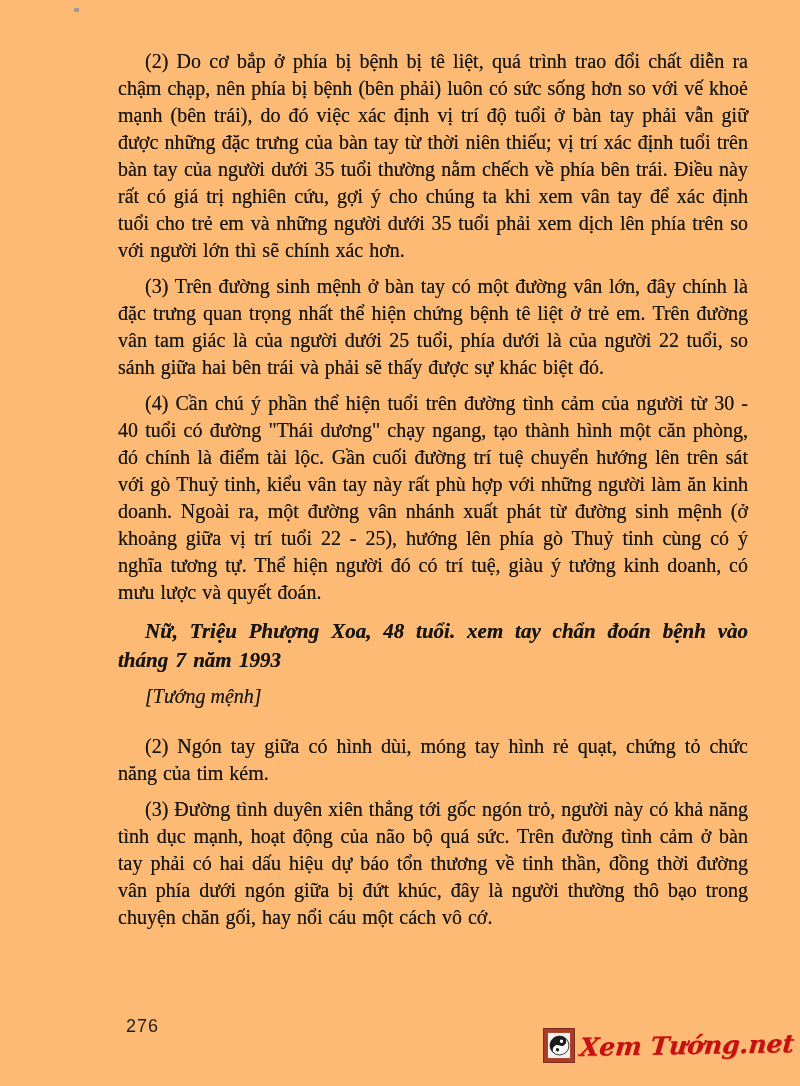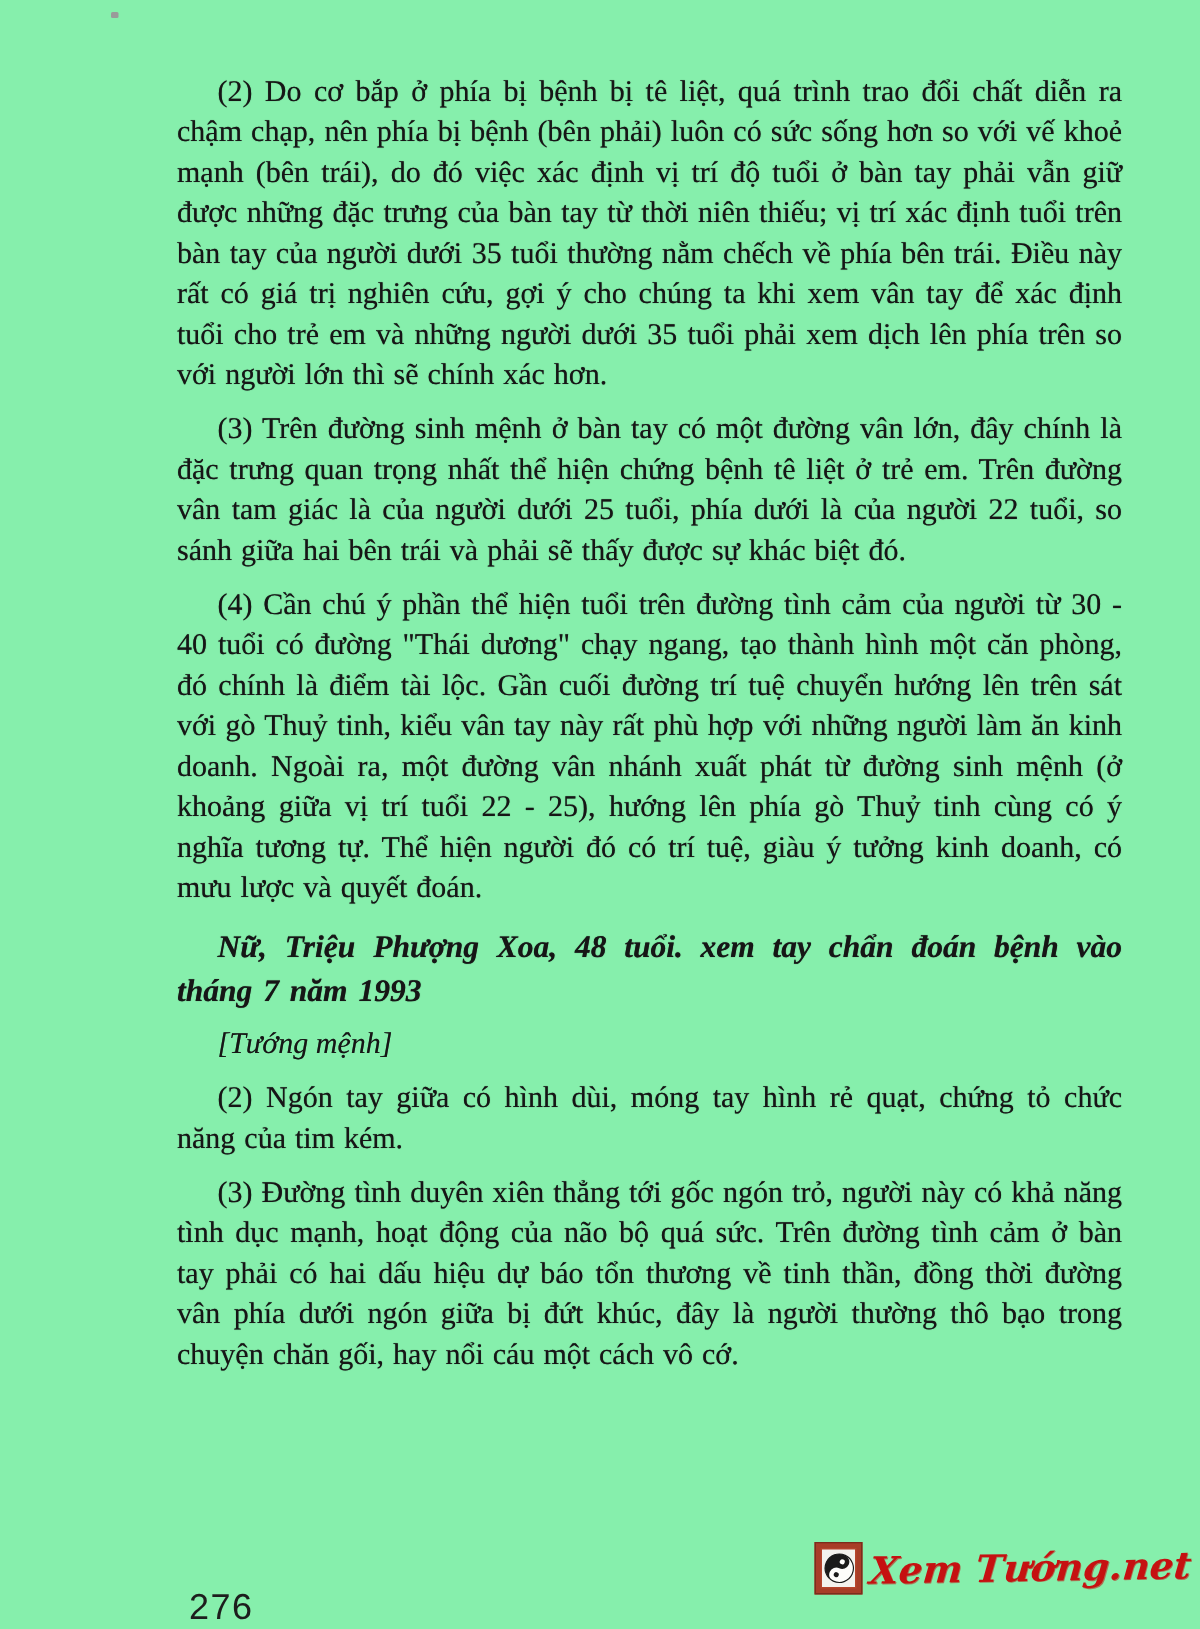"(2) Do cơ bắp ở" .page { background: #86efac -> #fdba74 }
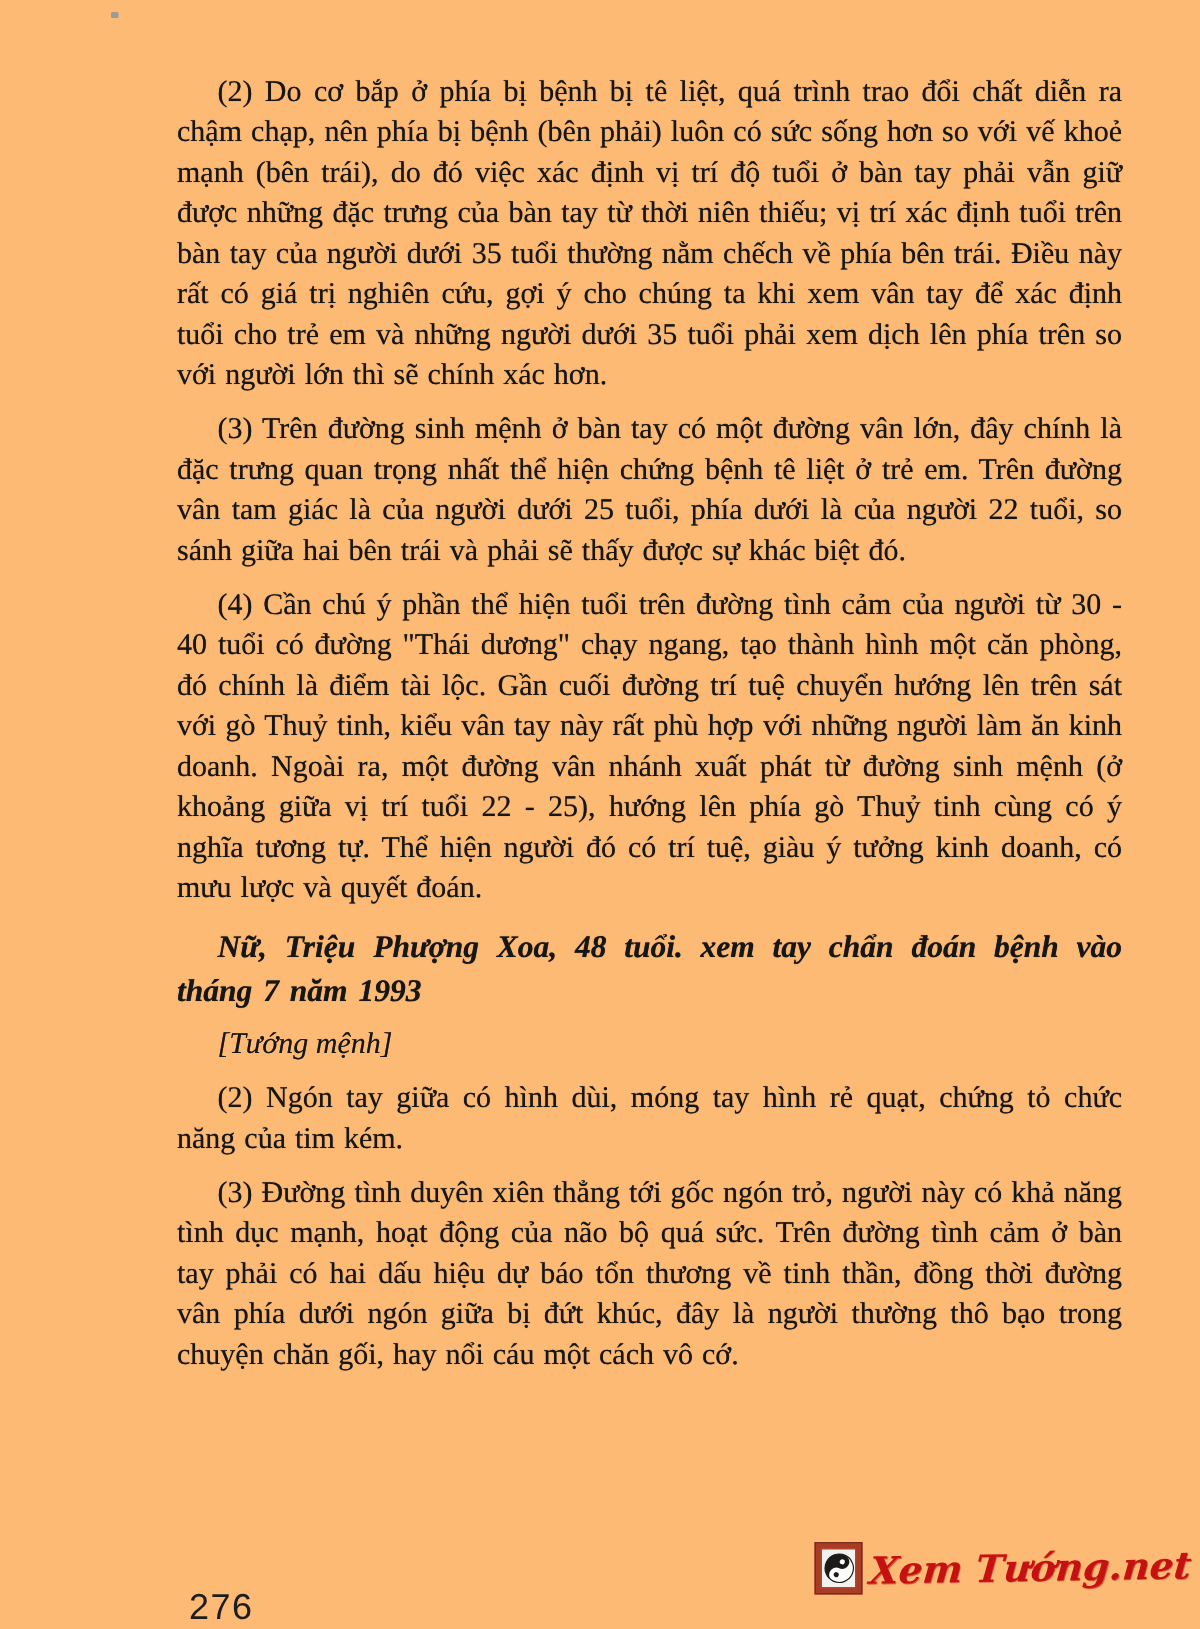"[Tướng mệnh]" .section-label { margin: 0 0 9px 0 -> 0 0 23px 0 }
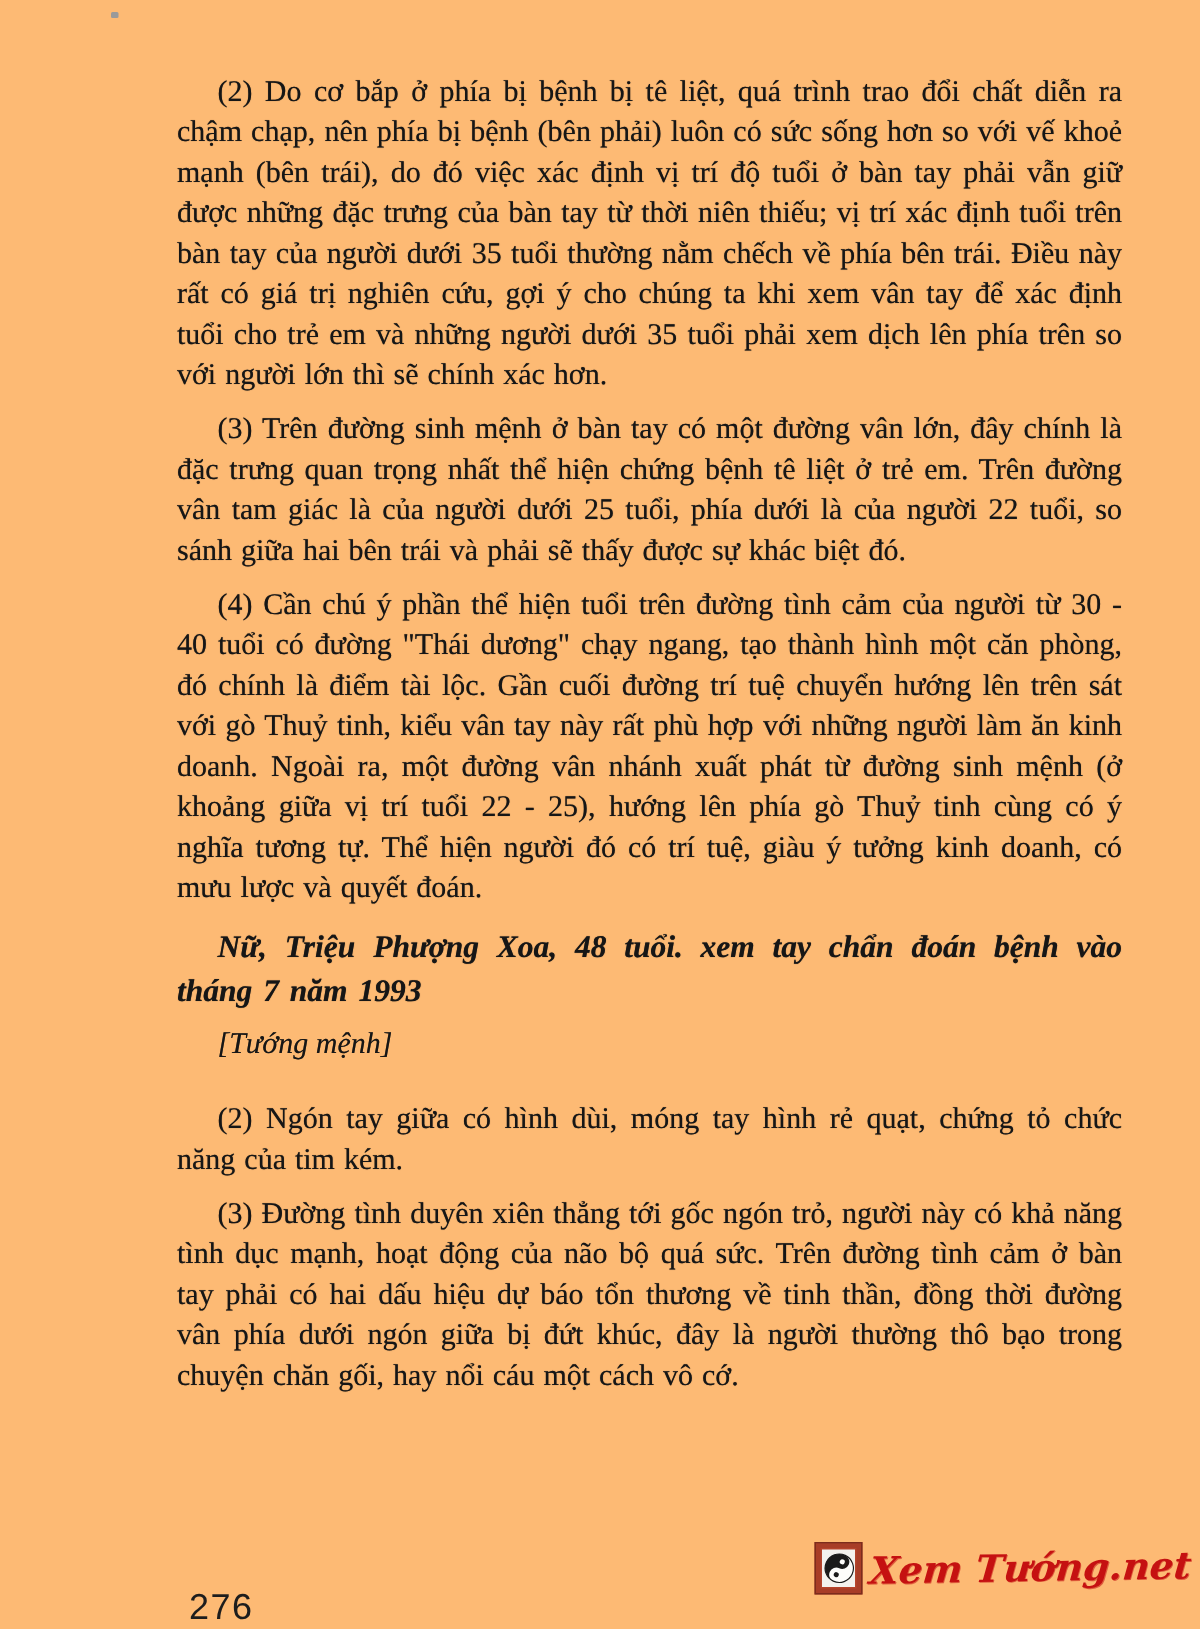"276" .page-number { font-size: 24px -> 18px; top: 1058px -> 1016px }
